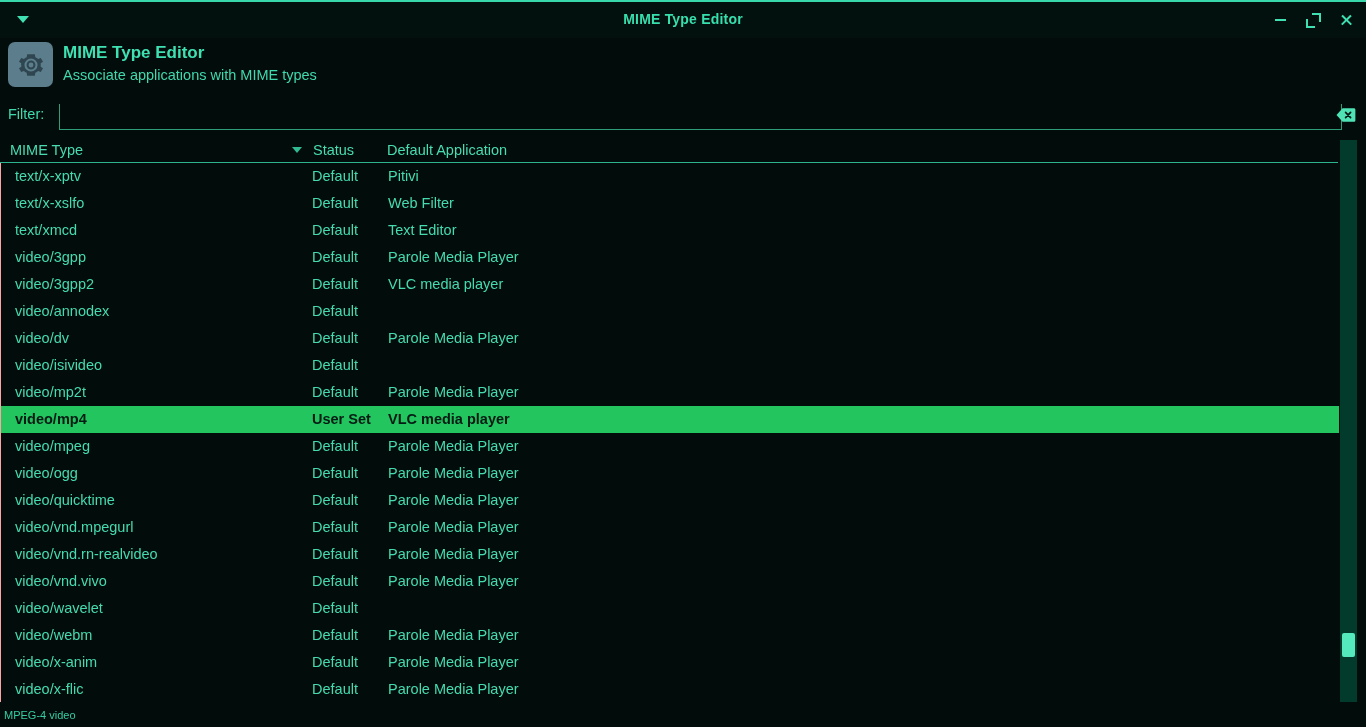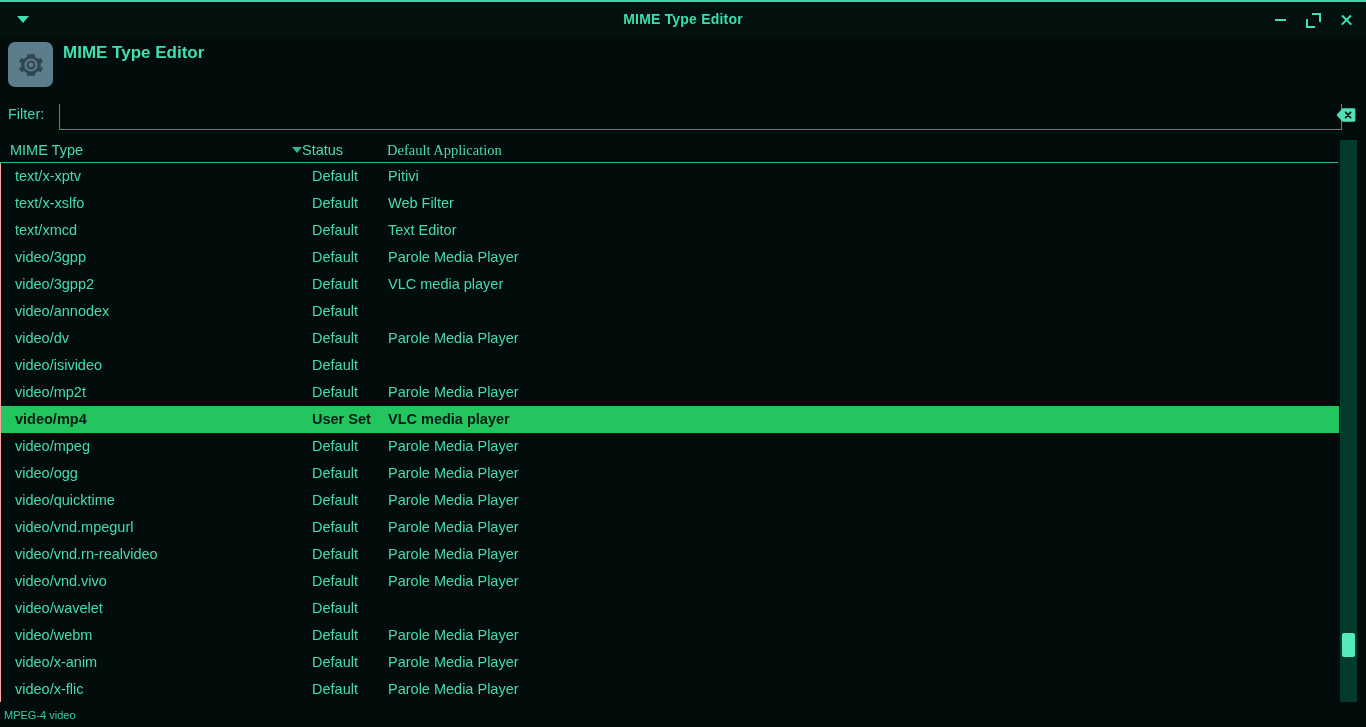"Associate applications with MIME types" div { html: none -> <div>Associate applications with MIME types</div> }
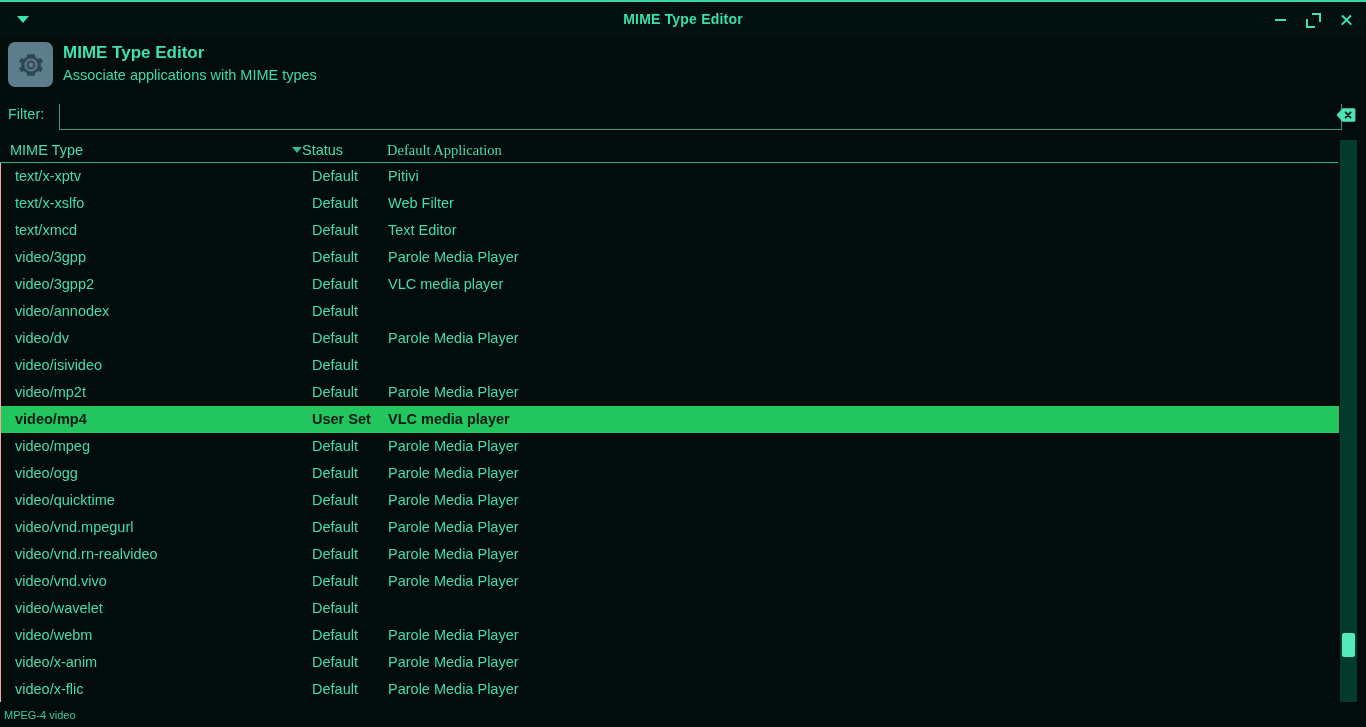"Status" #h-status { left: 302px -> 313px }
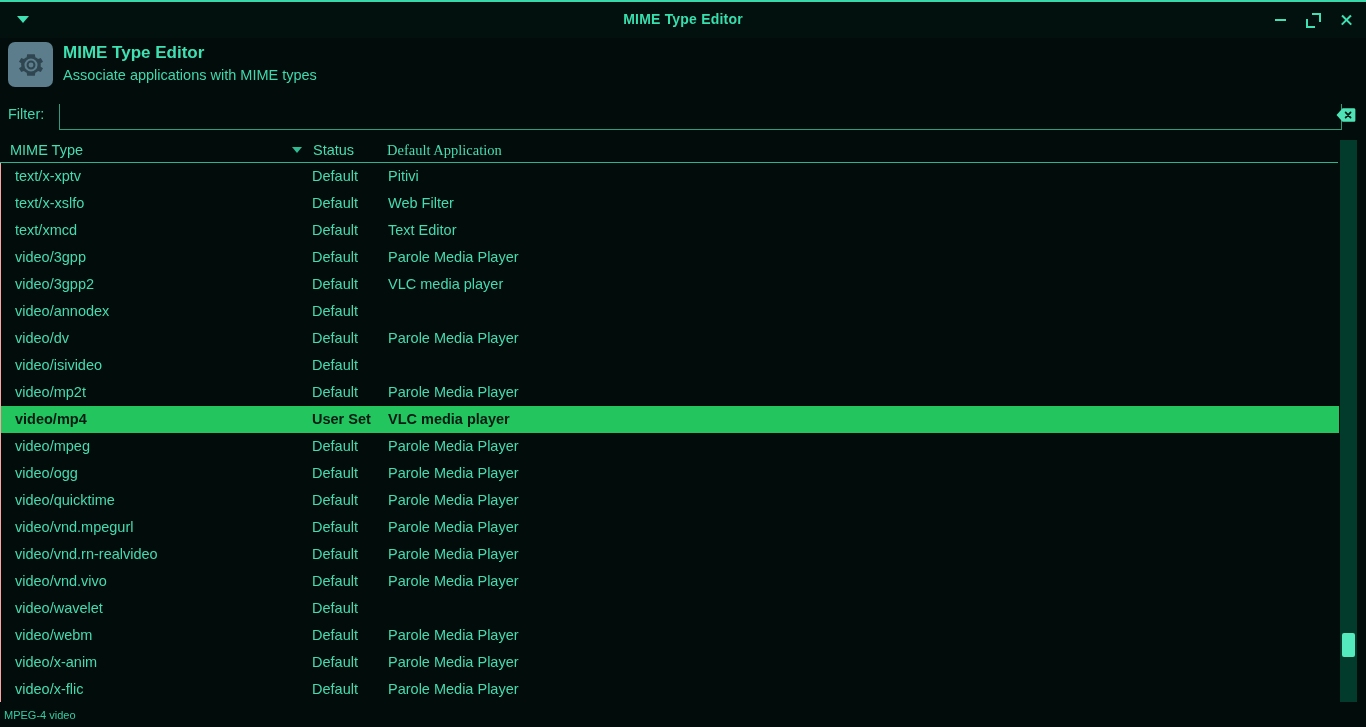"Default Application" #h-app { font-family: Liberation Serif, serif -> none }
